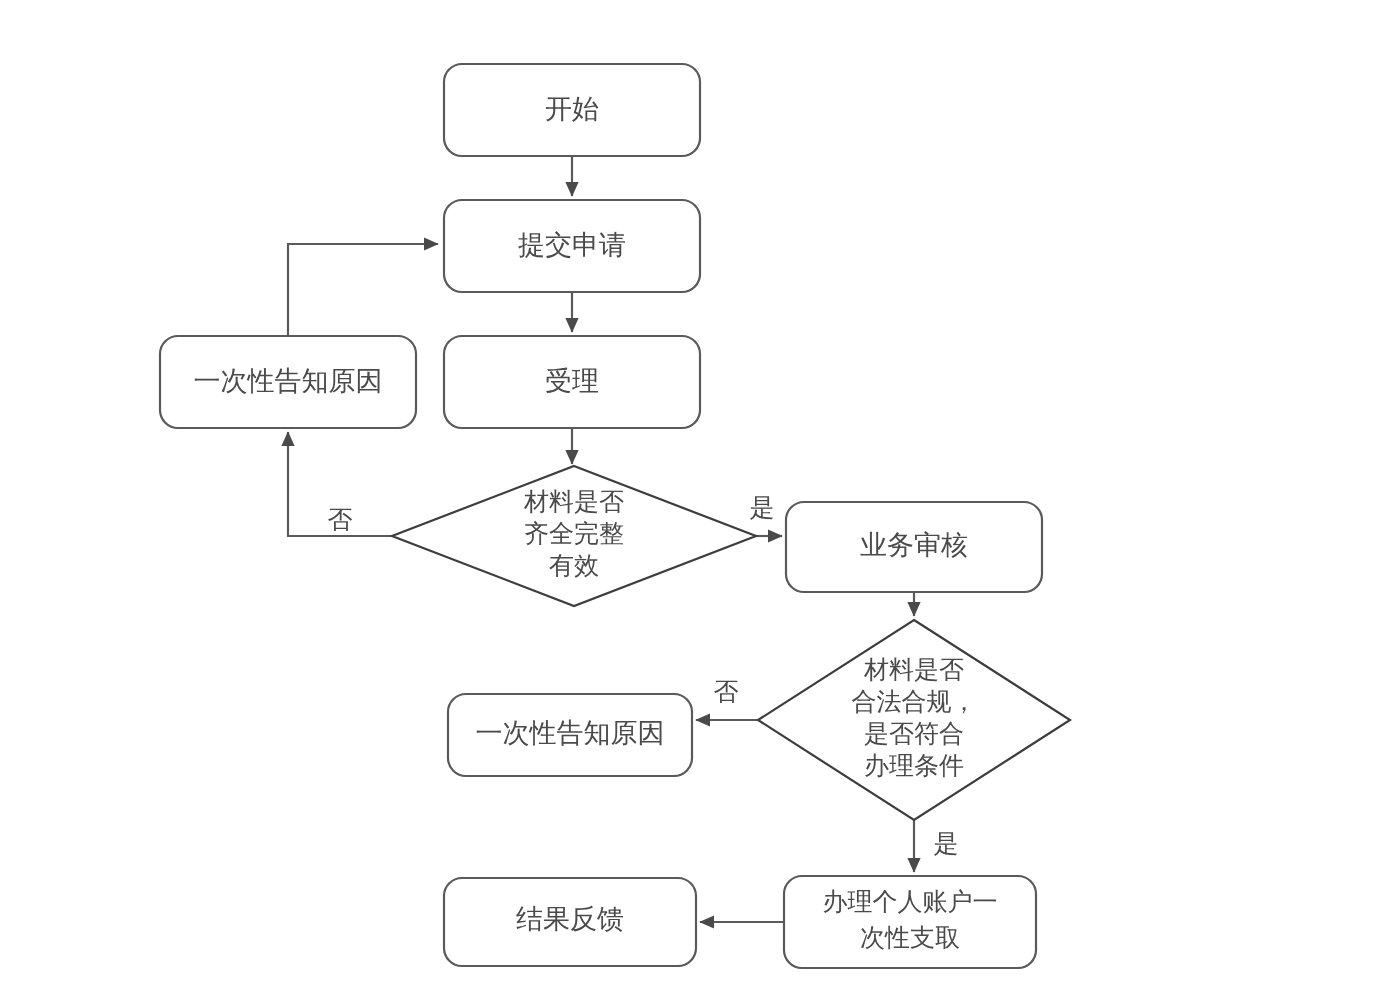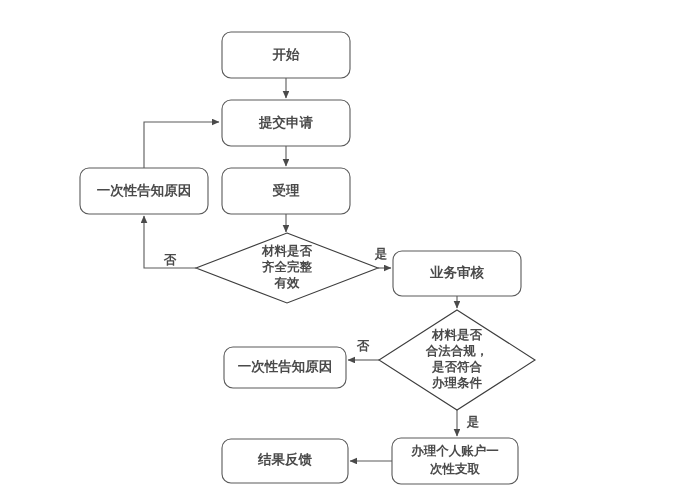"开始" #diagram-root { font-weight: bold -> none }
